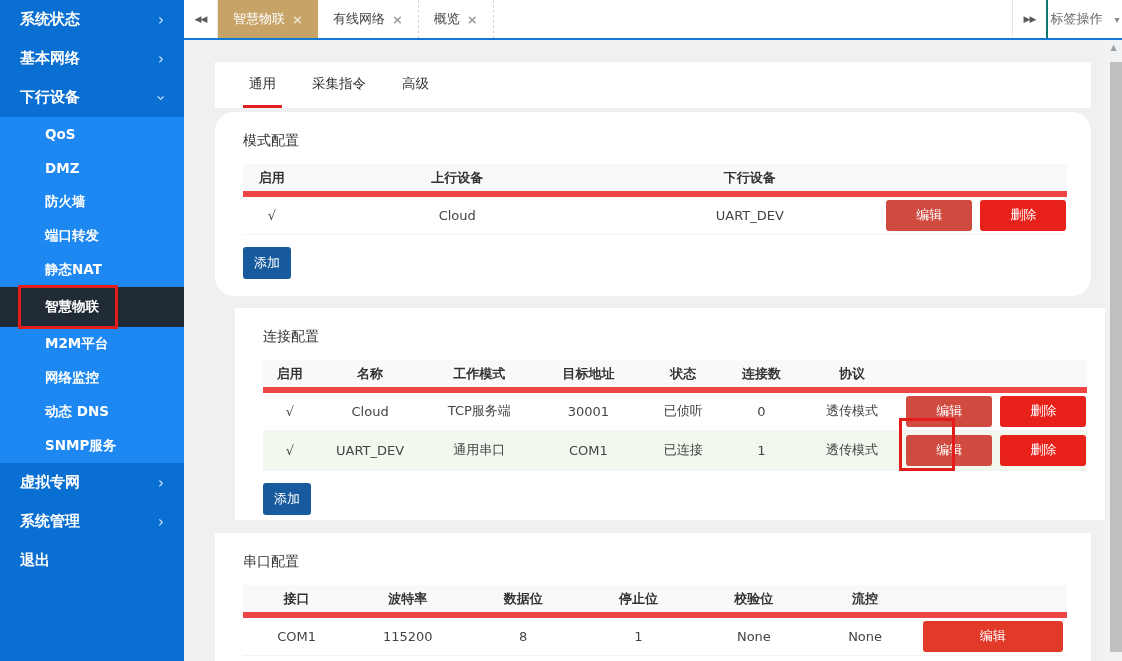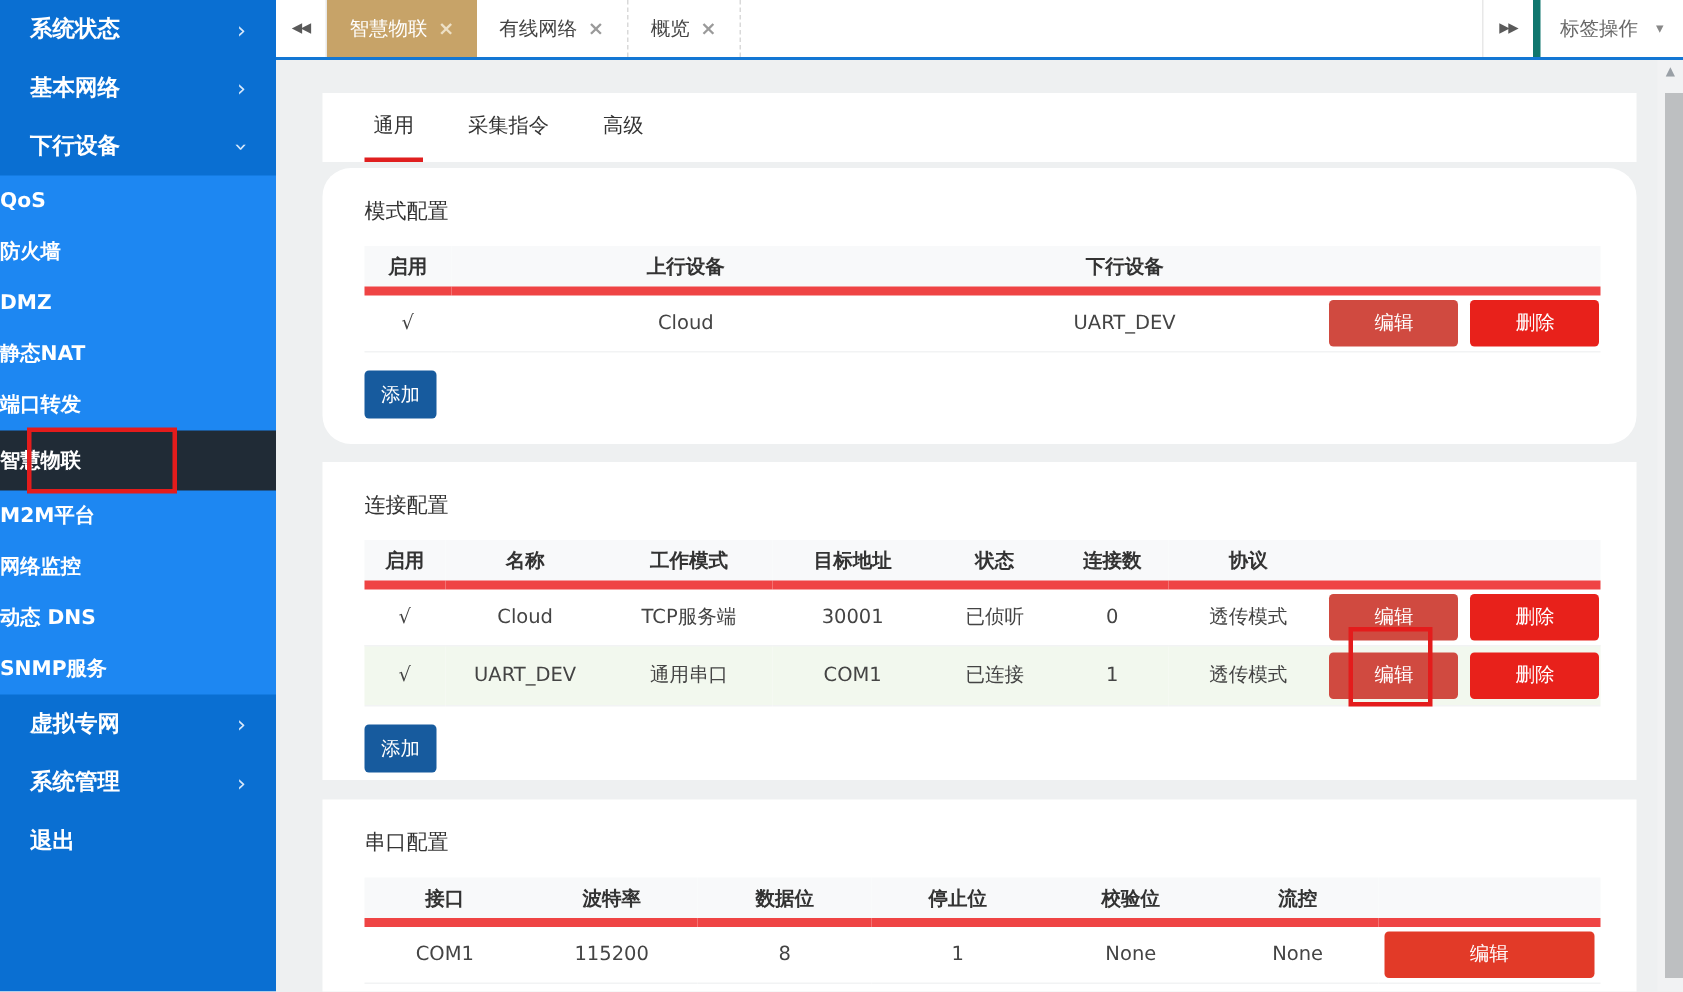"标签操作" .tab-menu { border-left: 5px solid #0f766e -> 2px solid #0f766e; width: 100px -> 76px }
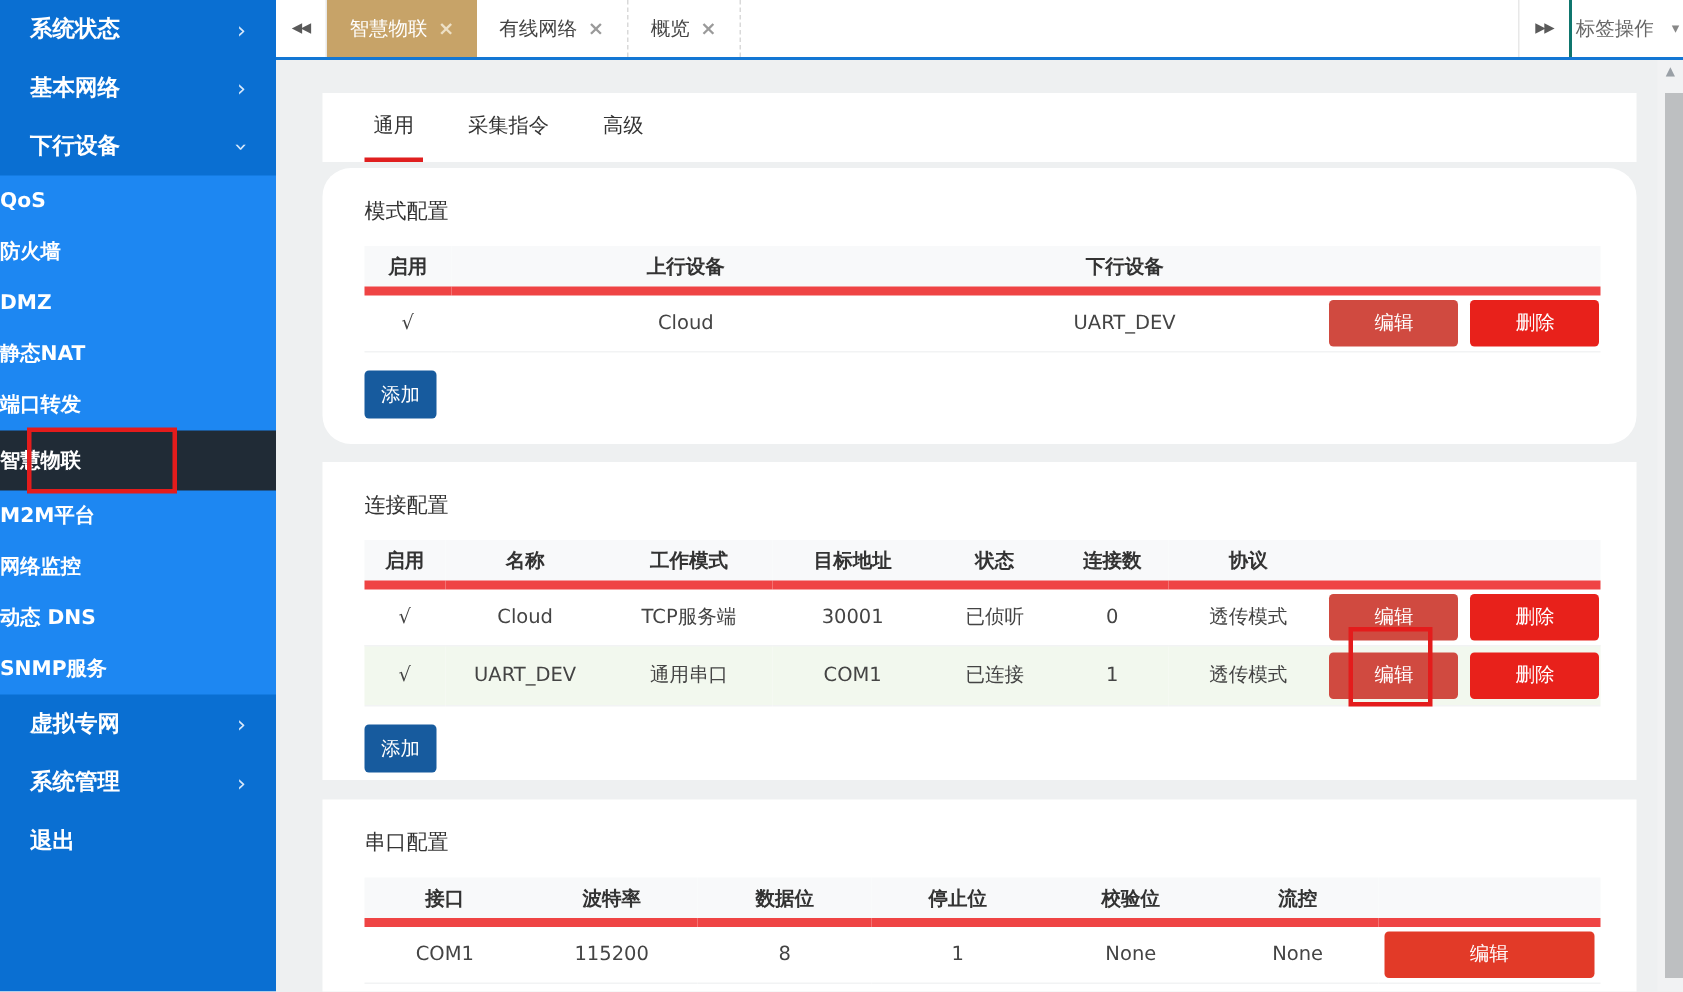"QoS" .sub-item { padding-left: none -> 45px }
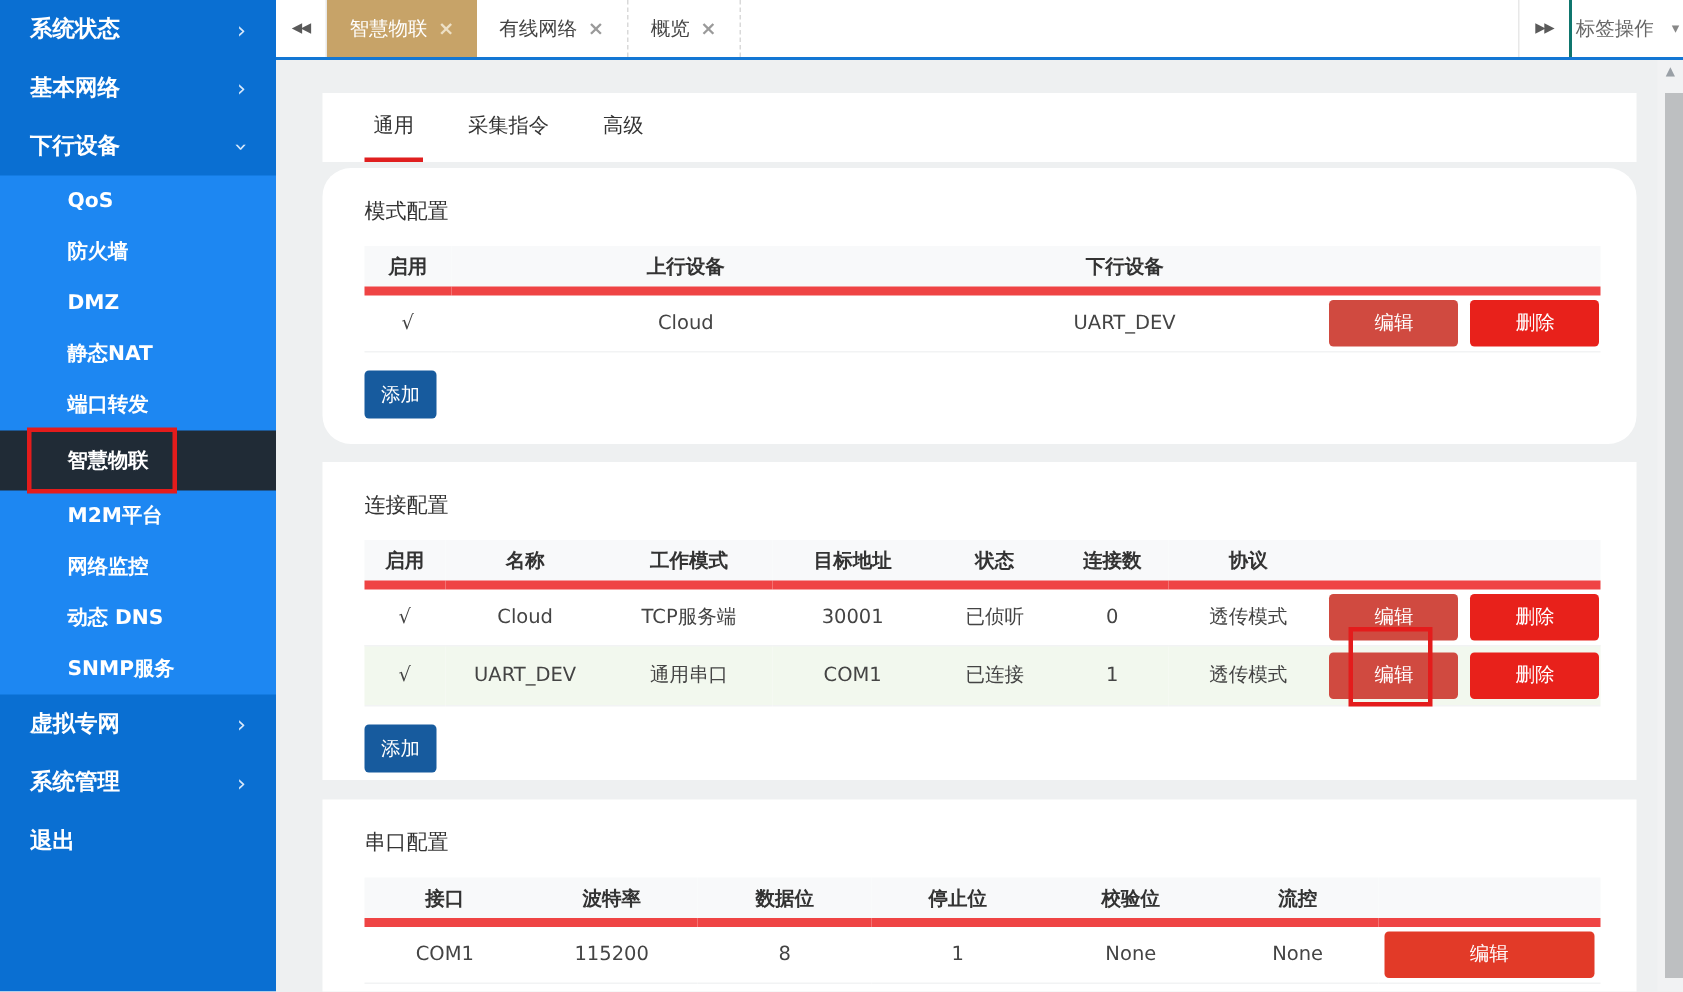"防火墙" div.sub-item { order: before "DMZ" -> after "DMZ" }
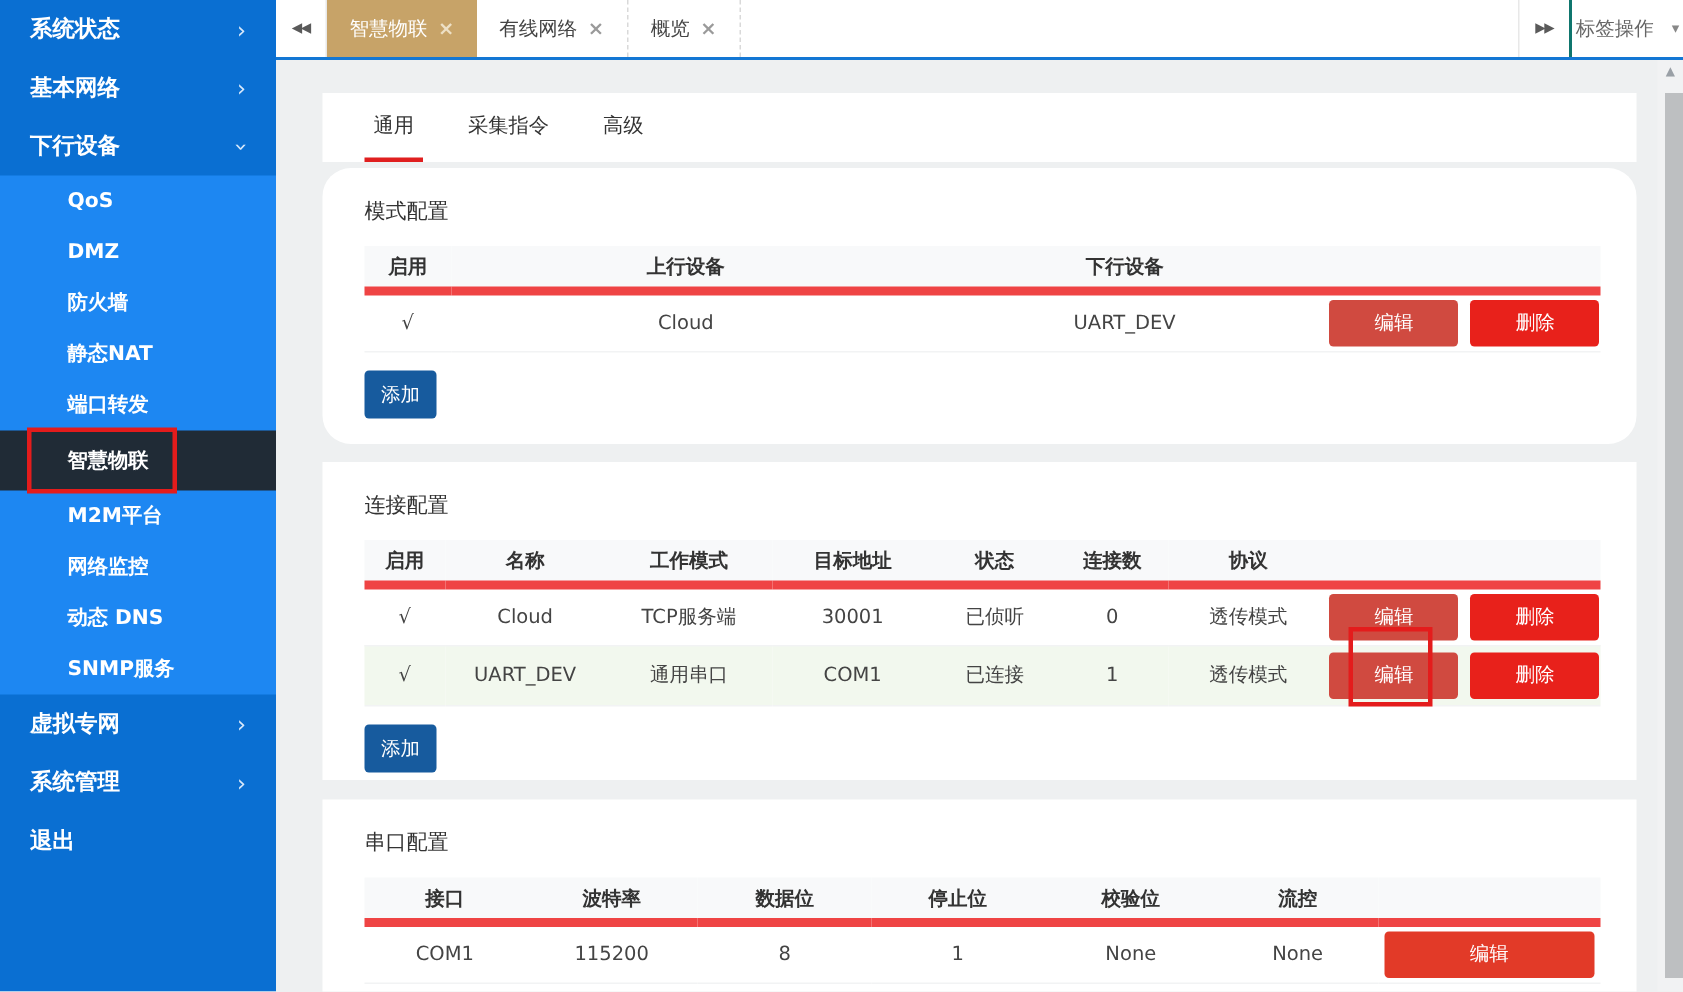"静态NAT" div.sub-item { order: before "端口转发" -> after "端口转发" }
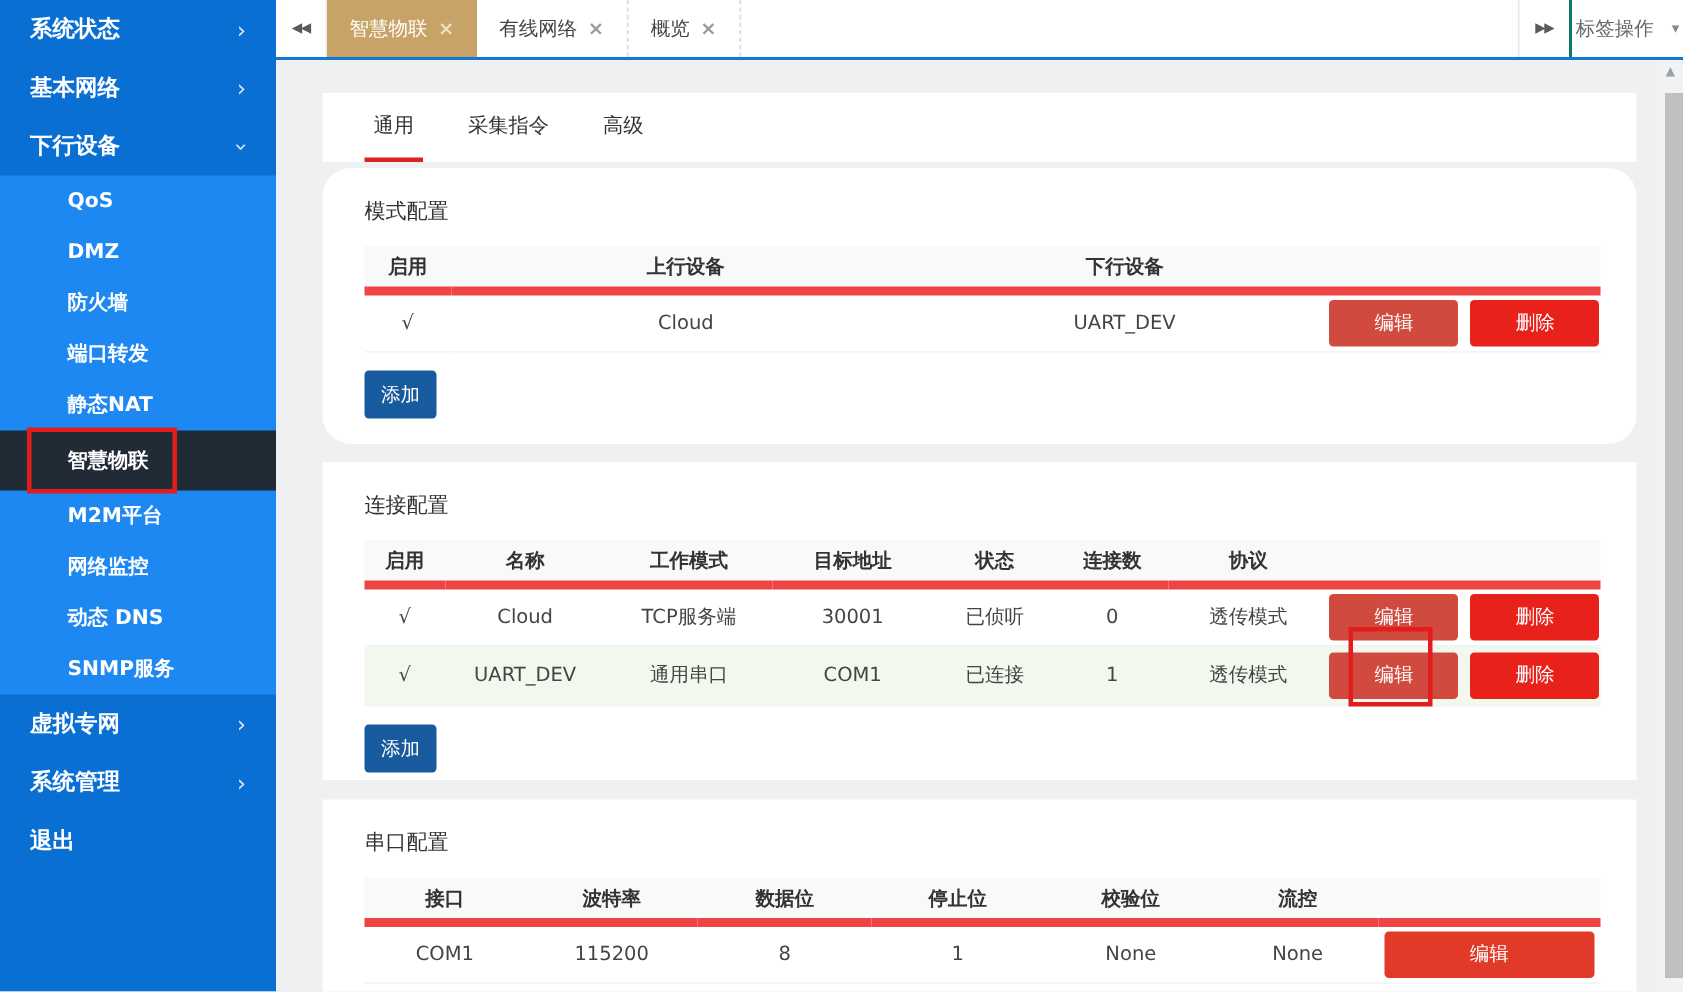"连接配置" .panel-conn { margin-left: none -> 20px }
